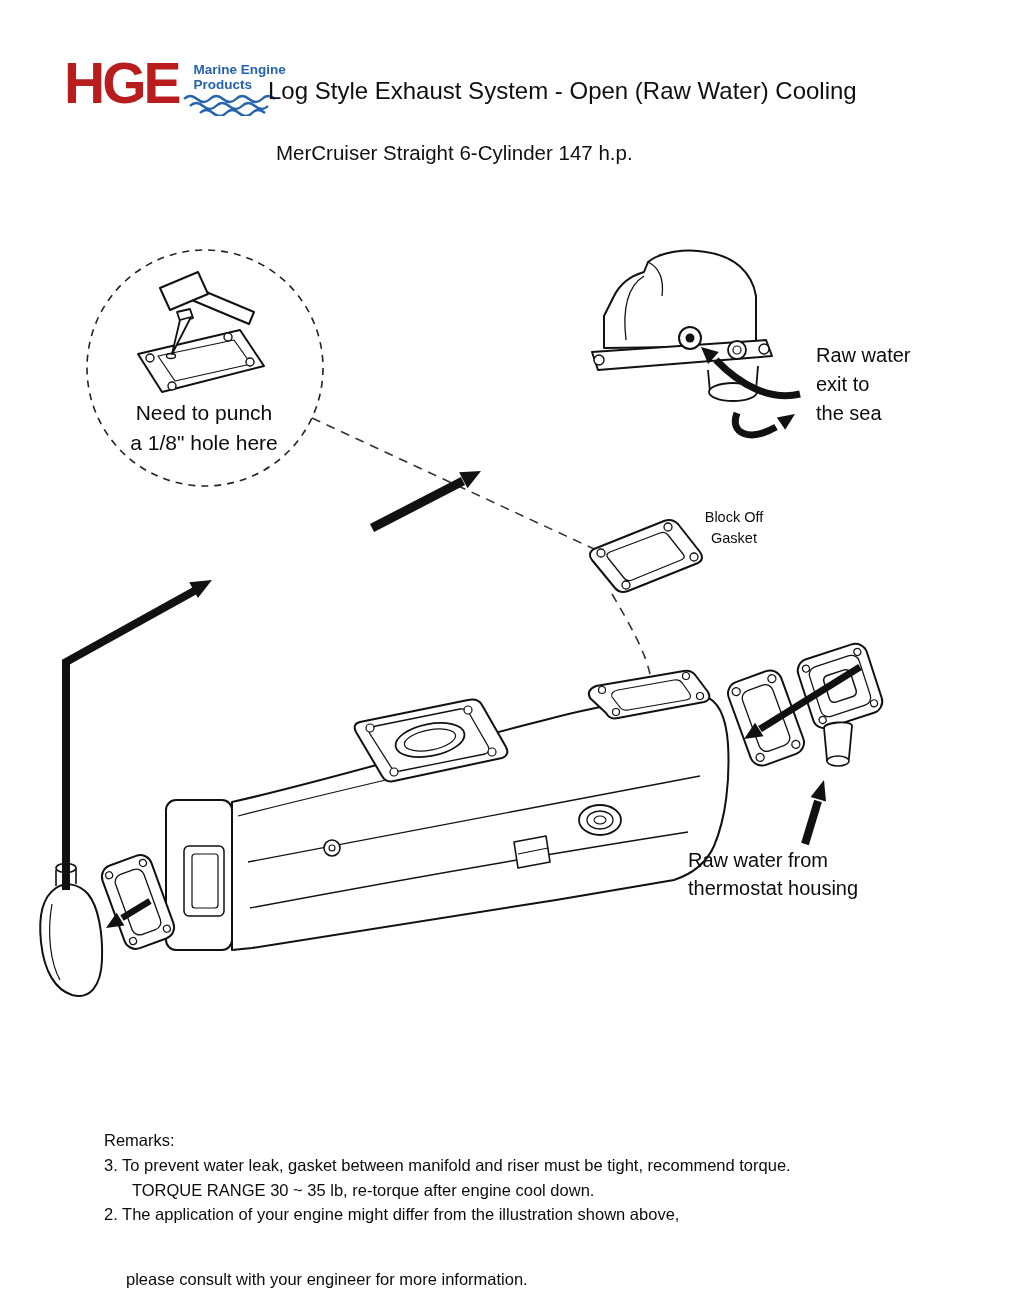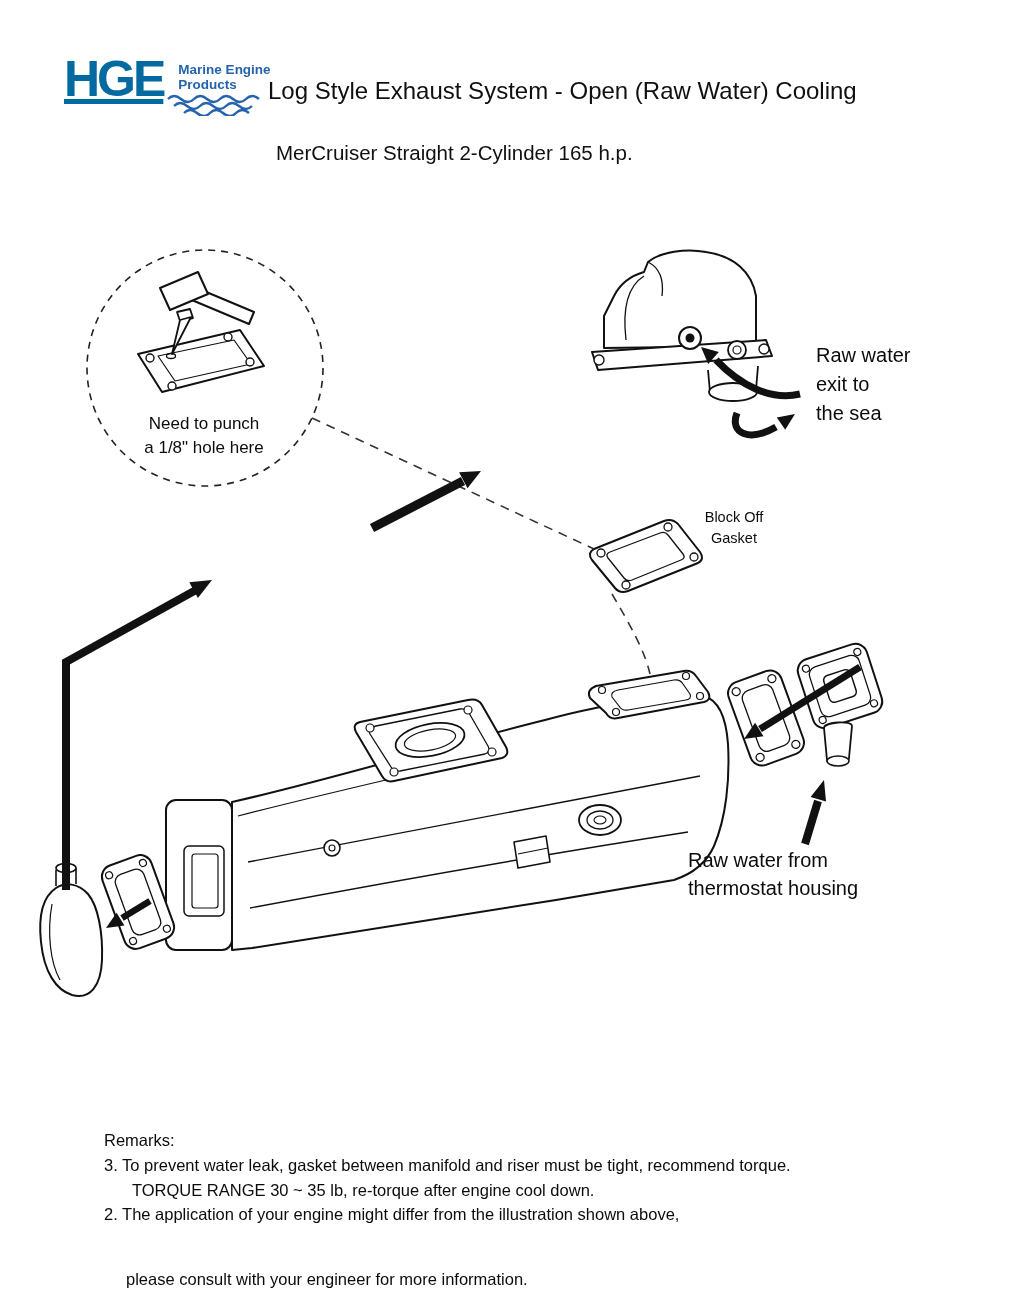"HGE" .logo-hge { color: #0369a1 -> #b91c1c; font-size: 50px -> 57px; text-decoration: underline -> none }
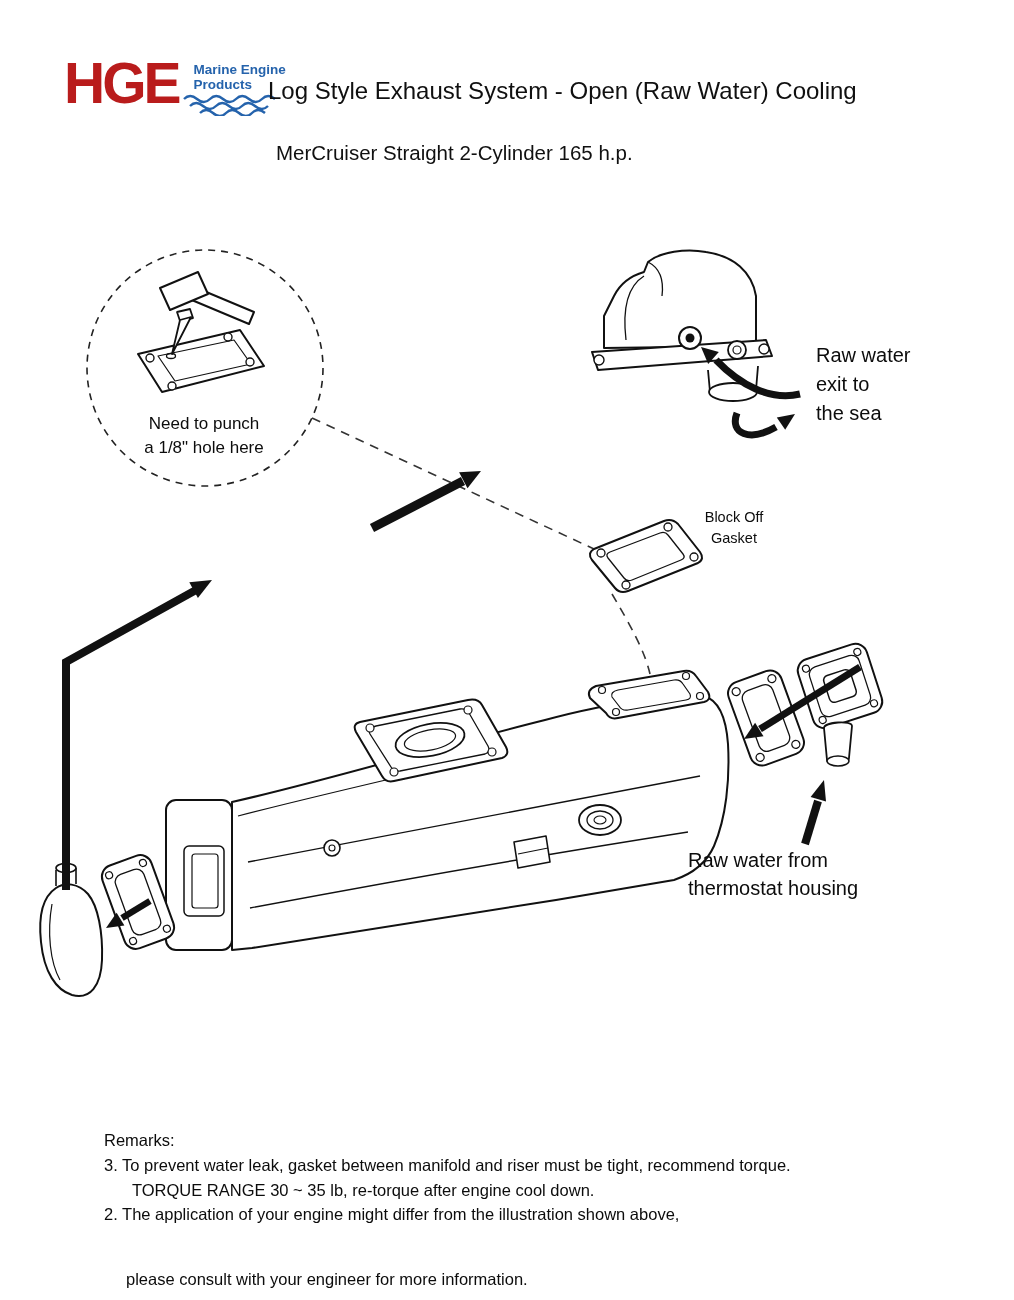"MerCruiser Straight 2-Cylinder 165 h.p." h2.page-subtitle { text: 2-Cylinder 165 -> 6-Cylinder 147 }
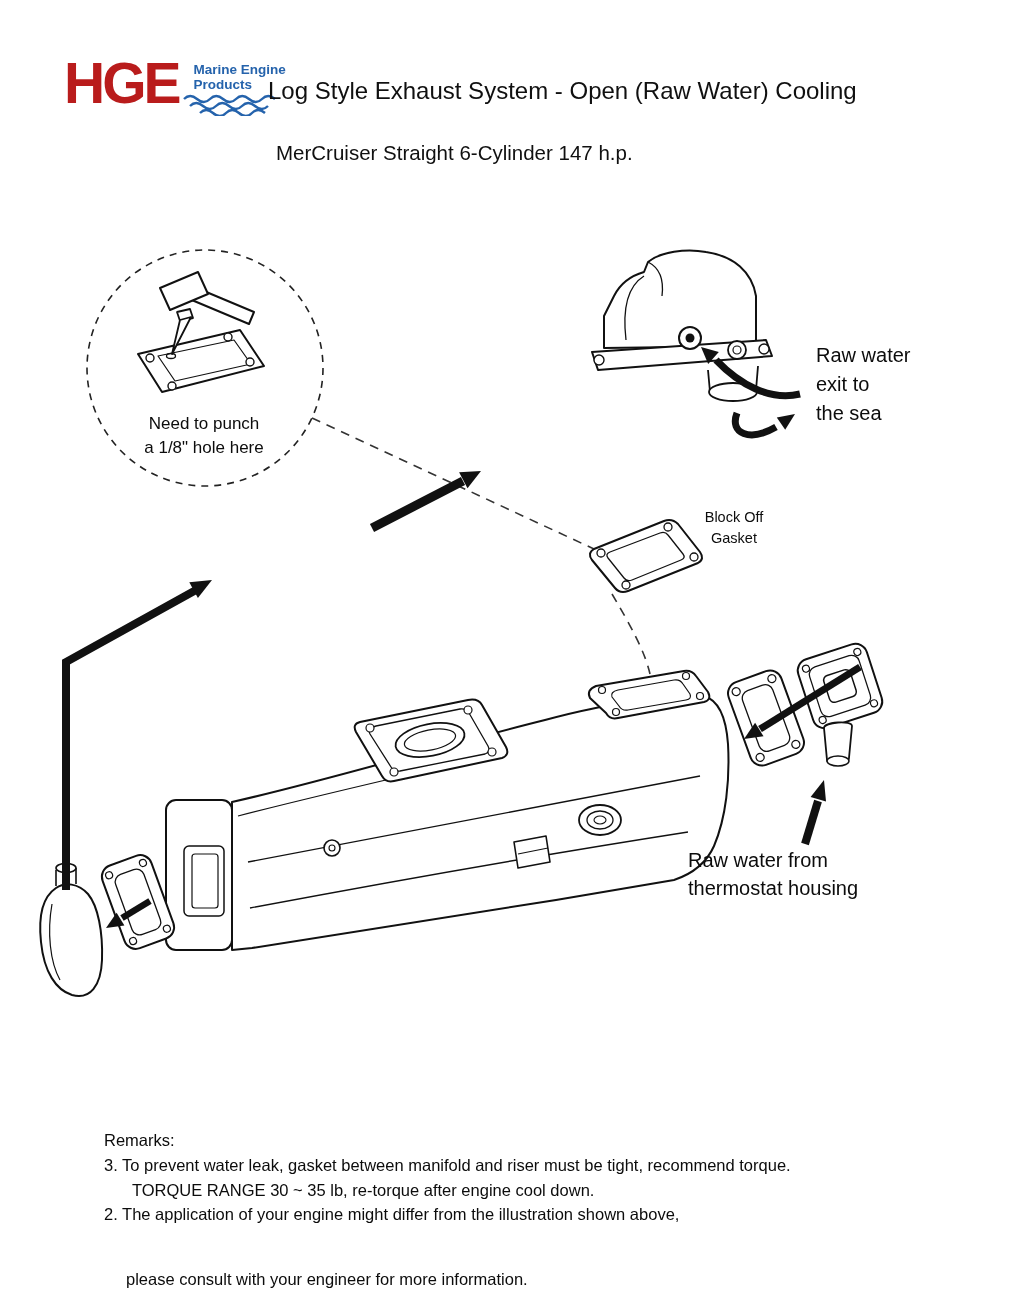"Need to punch" .punch-note { font-size: 17px -> 21px; top: 412px -> 398px }
